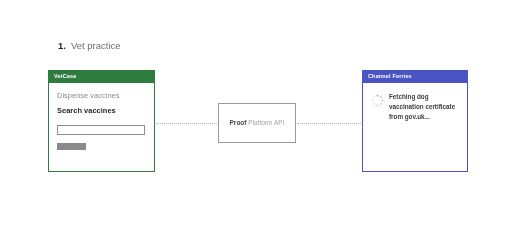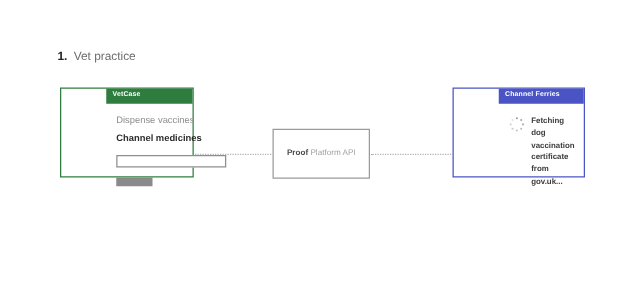"1. Vet practice" .step-label { margin-left: none -> 12px }
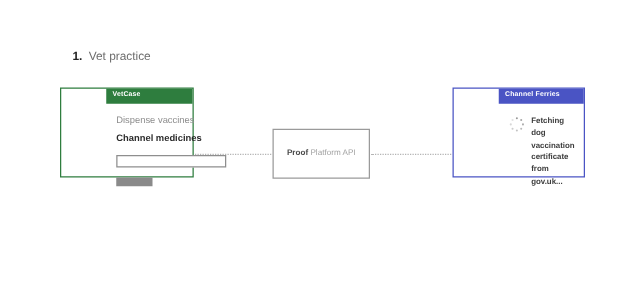"Dispense vaccines" .card { height: 72px -> 102px; padding-left: 36px -> none }
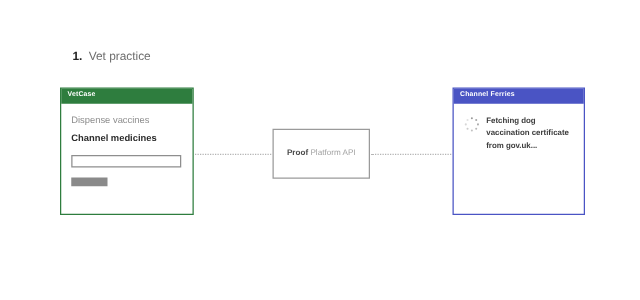"Channel medicines" div.card-strong { text: Channel medicines -> Search vaccines }
